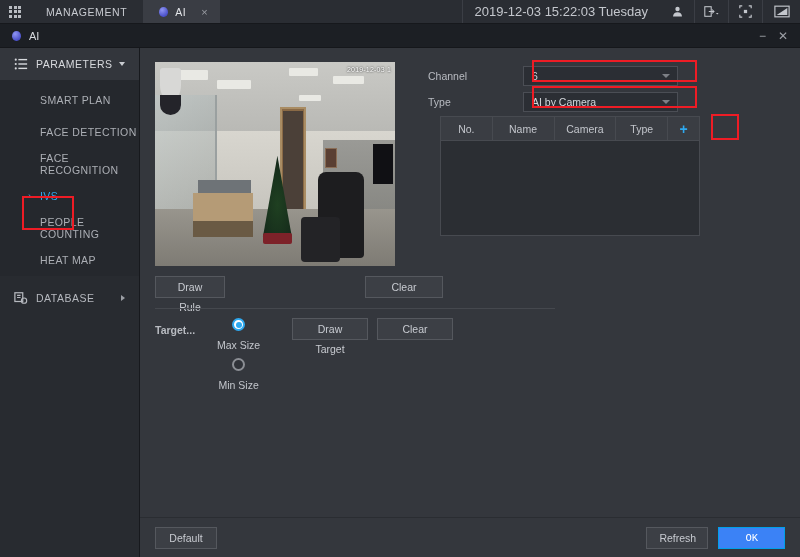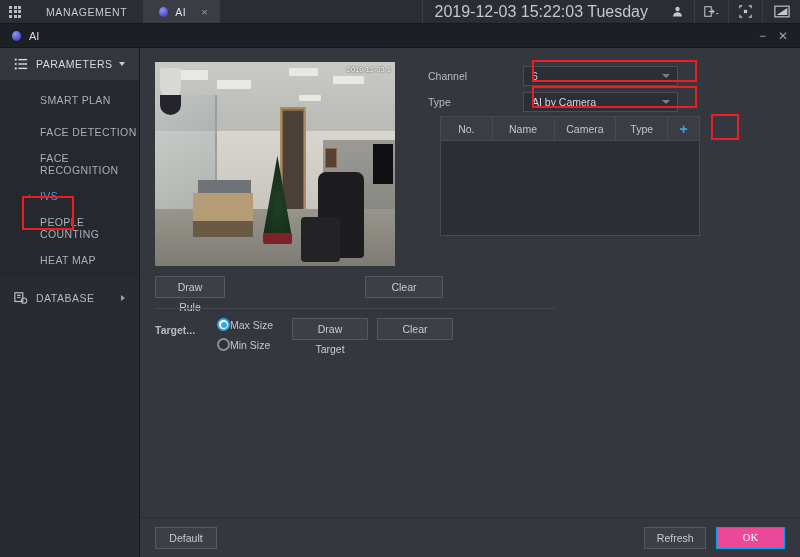"2019-12-03 15:22:03 Tuesday" .clock { font-size: 16px -> 13px }
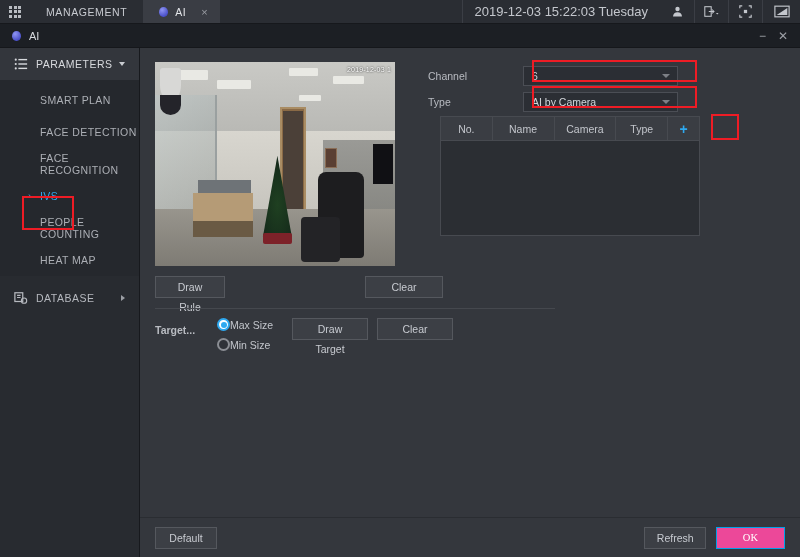"Max Size" .radio { flex-direction: none -> column; gap: none -> 8px }
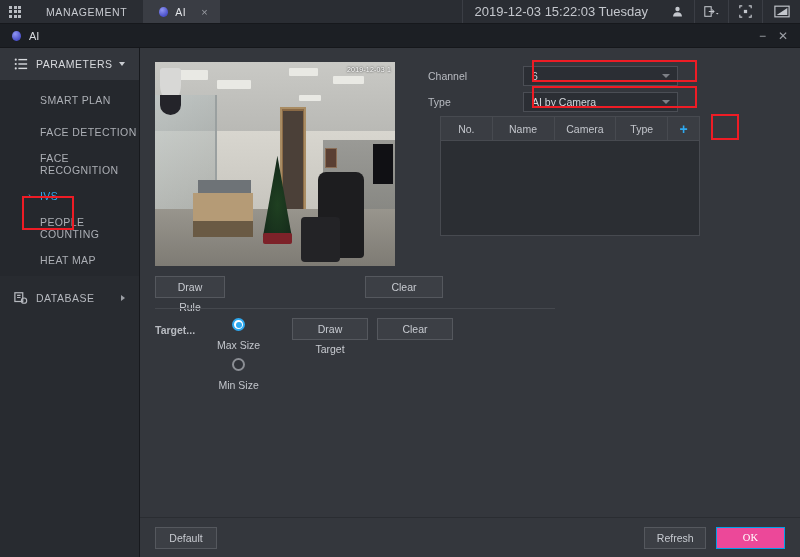"OK" .btn-primary { background: #ec4899 -> #3b82f6; font-family: Liberation Serif, serif -> Liberation Mono, monospace }
